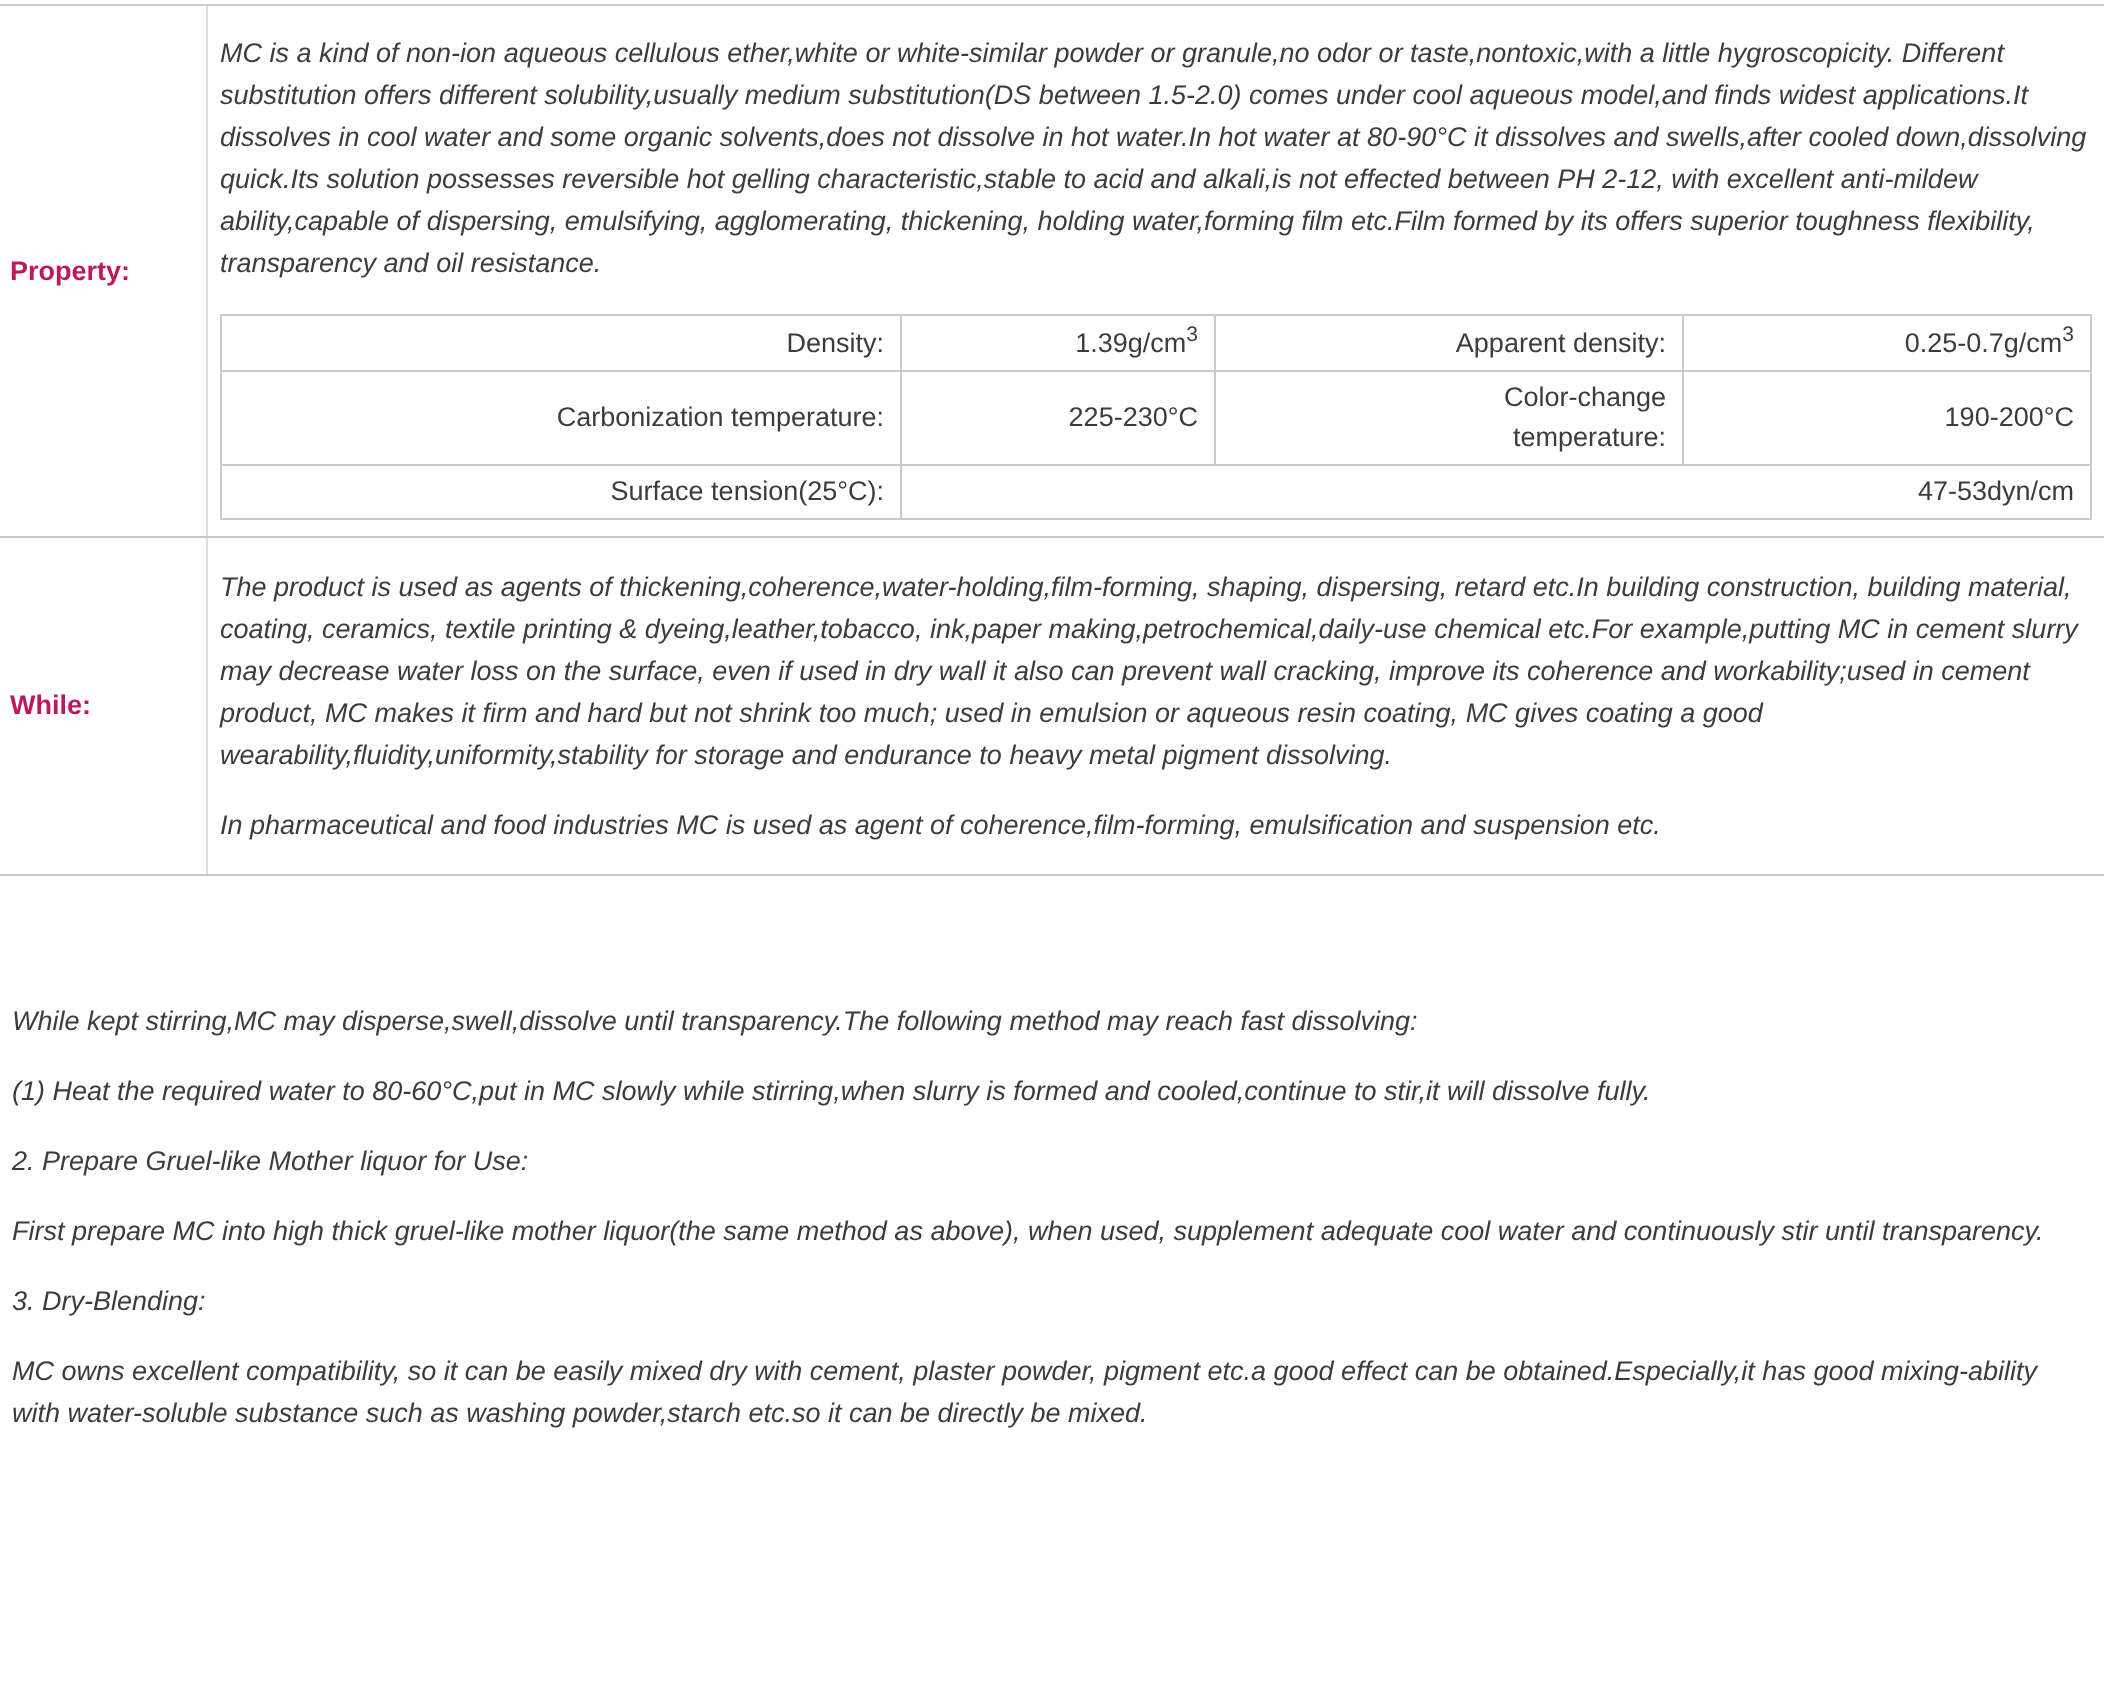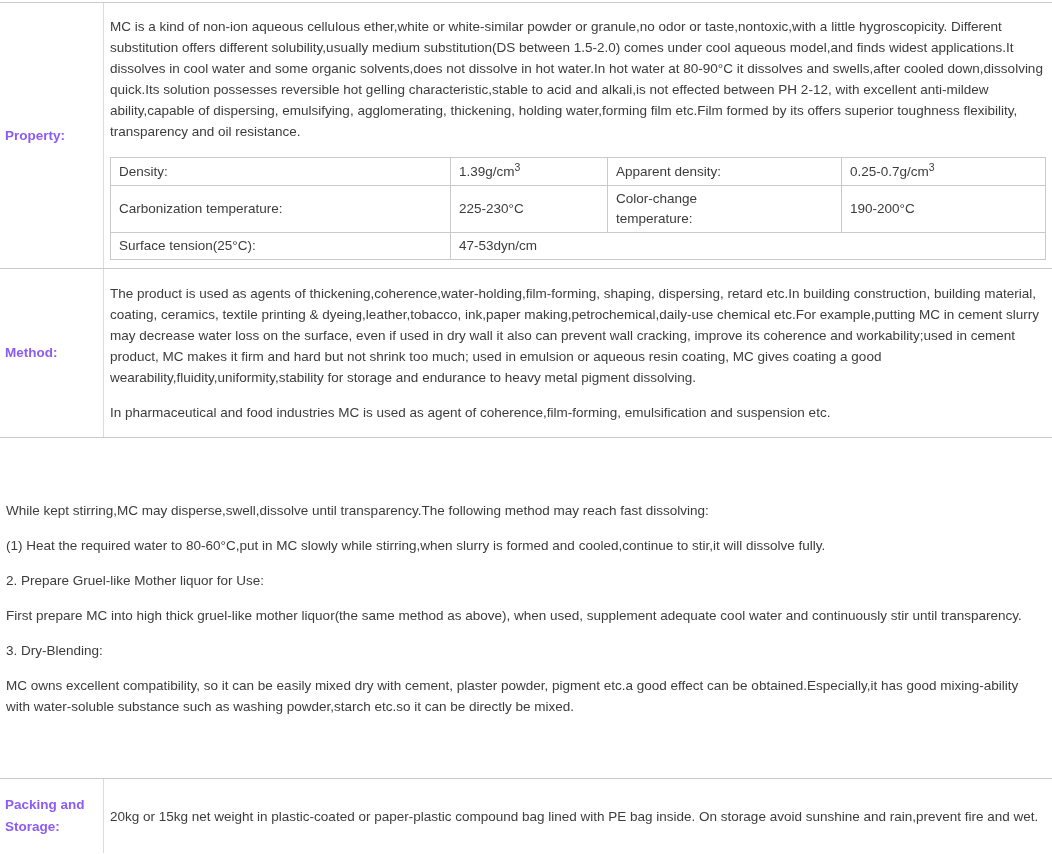"MC is a kind of" .content-cell p { font-style: none -> italic }
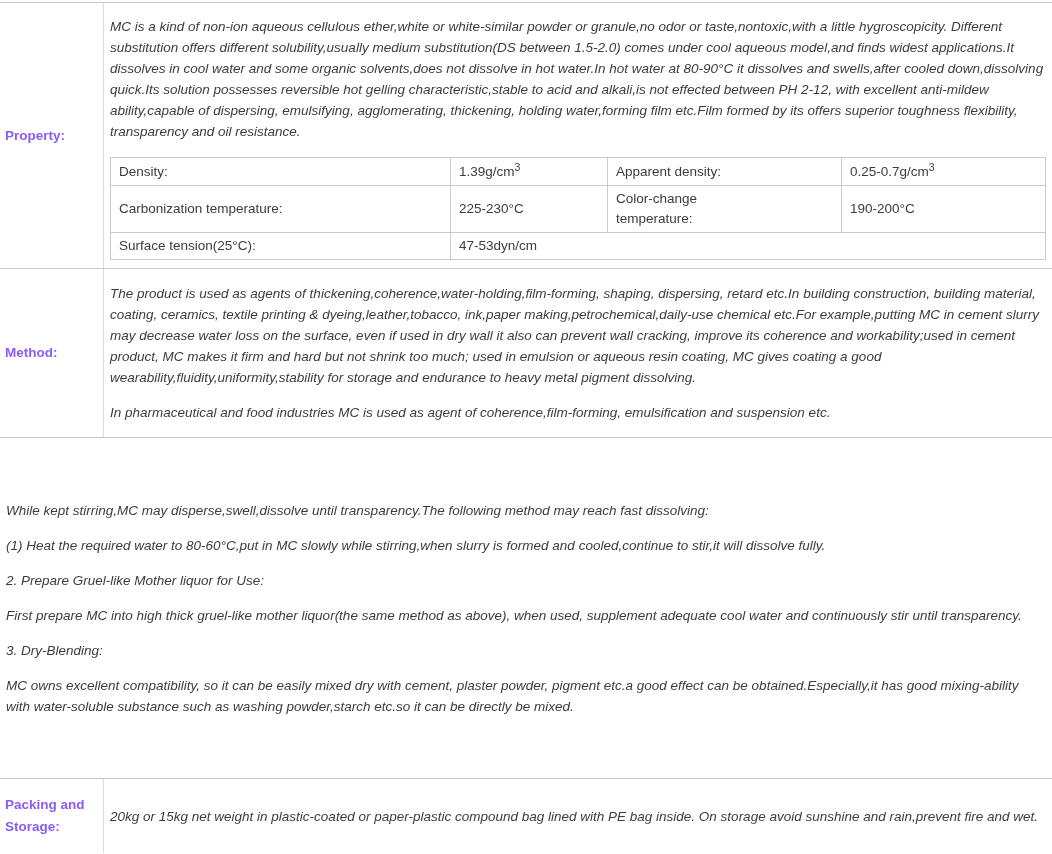"Property:" .label-cell { color: #8b5cf6 -> #be185d }
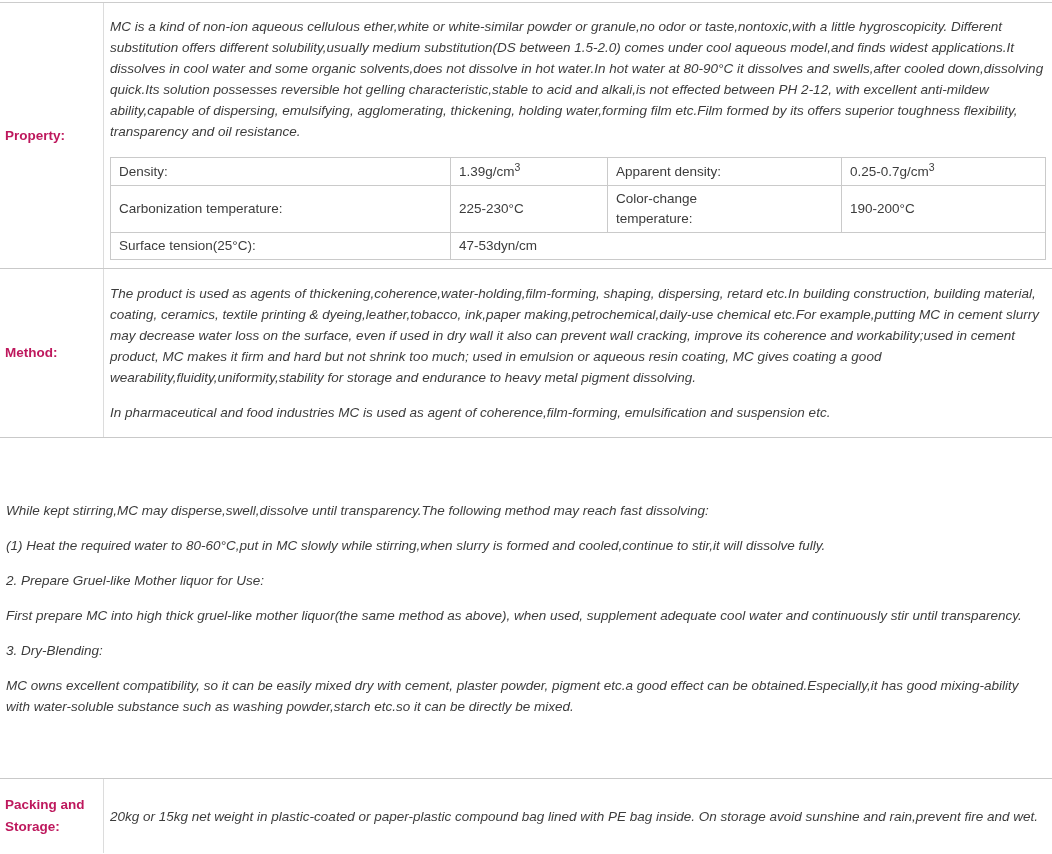"Density:" table.spec td { text-align: none -> right }
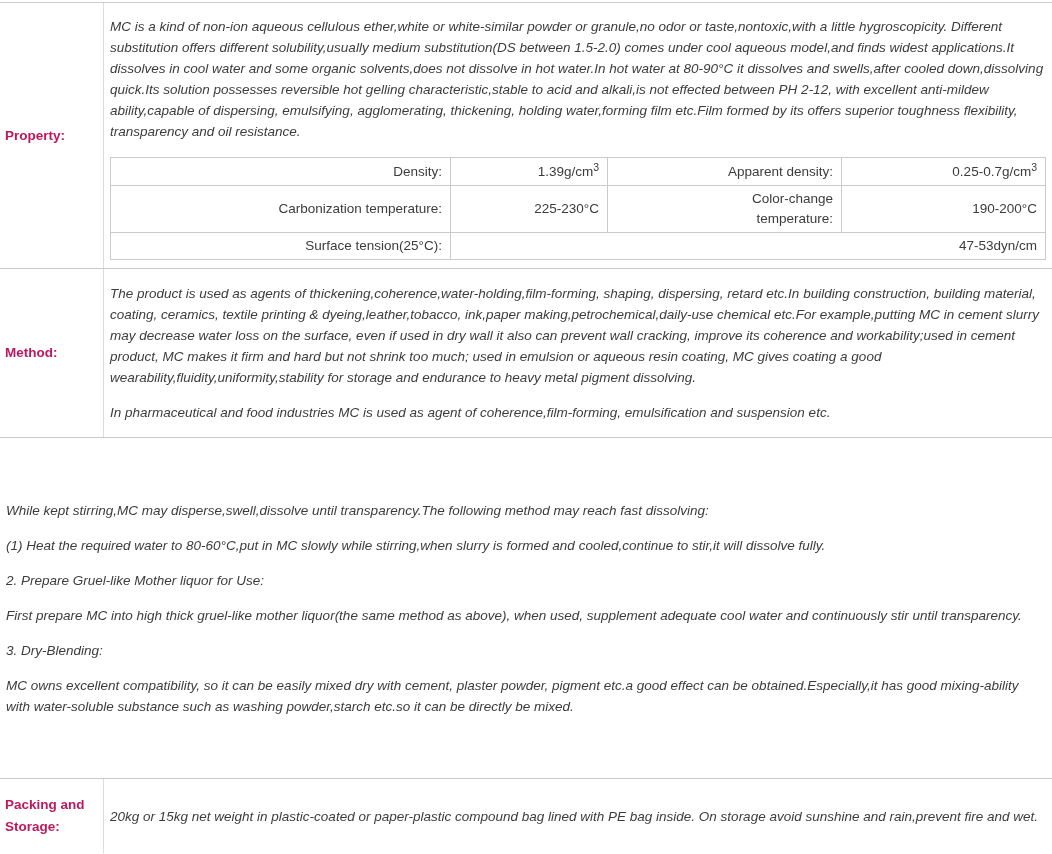"Method:" span { text: Method -> While }
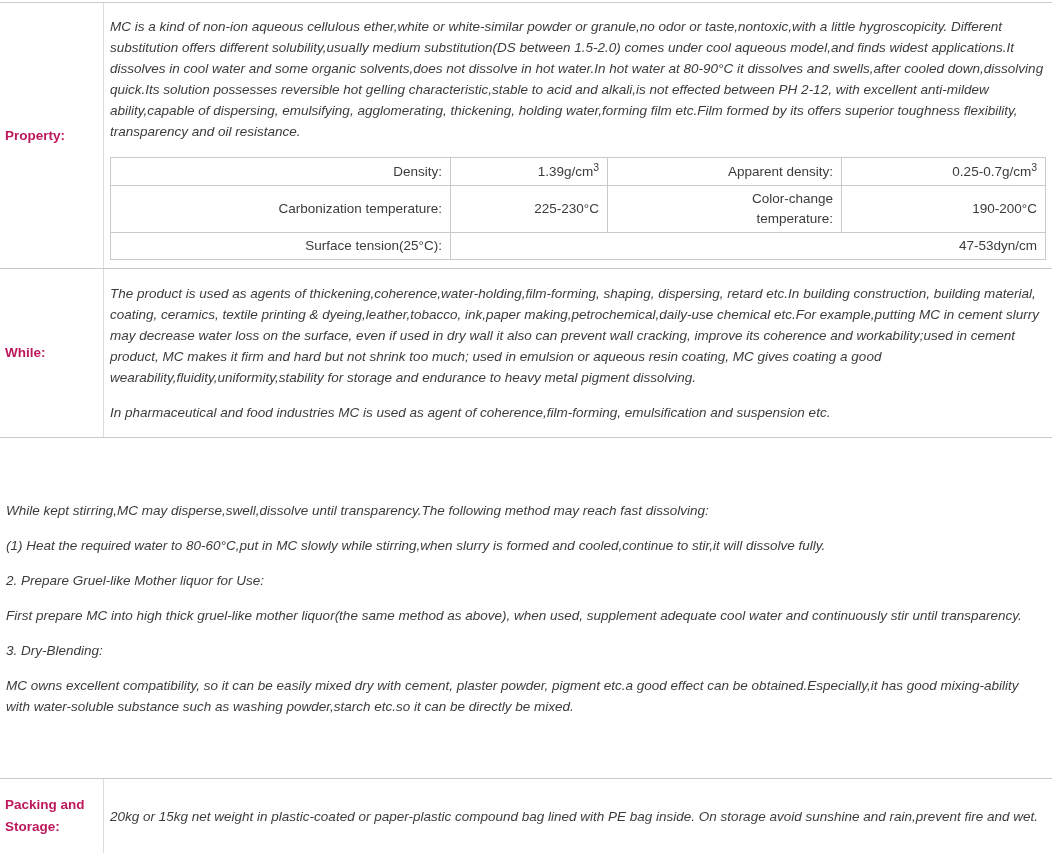"Packing and Storage:" section.sec { html: <section> <div> <span>Packing and Storage:</span> </div> <div> <p>20kg or 15kg net weight in plastic-coated or paper-plastic compound bag lined with PE bag inside. On storage avoid sunshine and rain,prevent fire and wet.</p> </div> </section> -> none }
